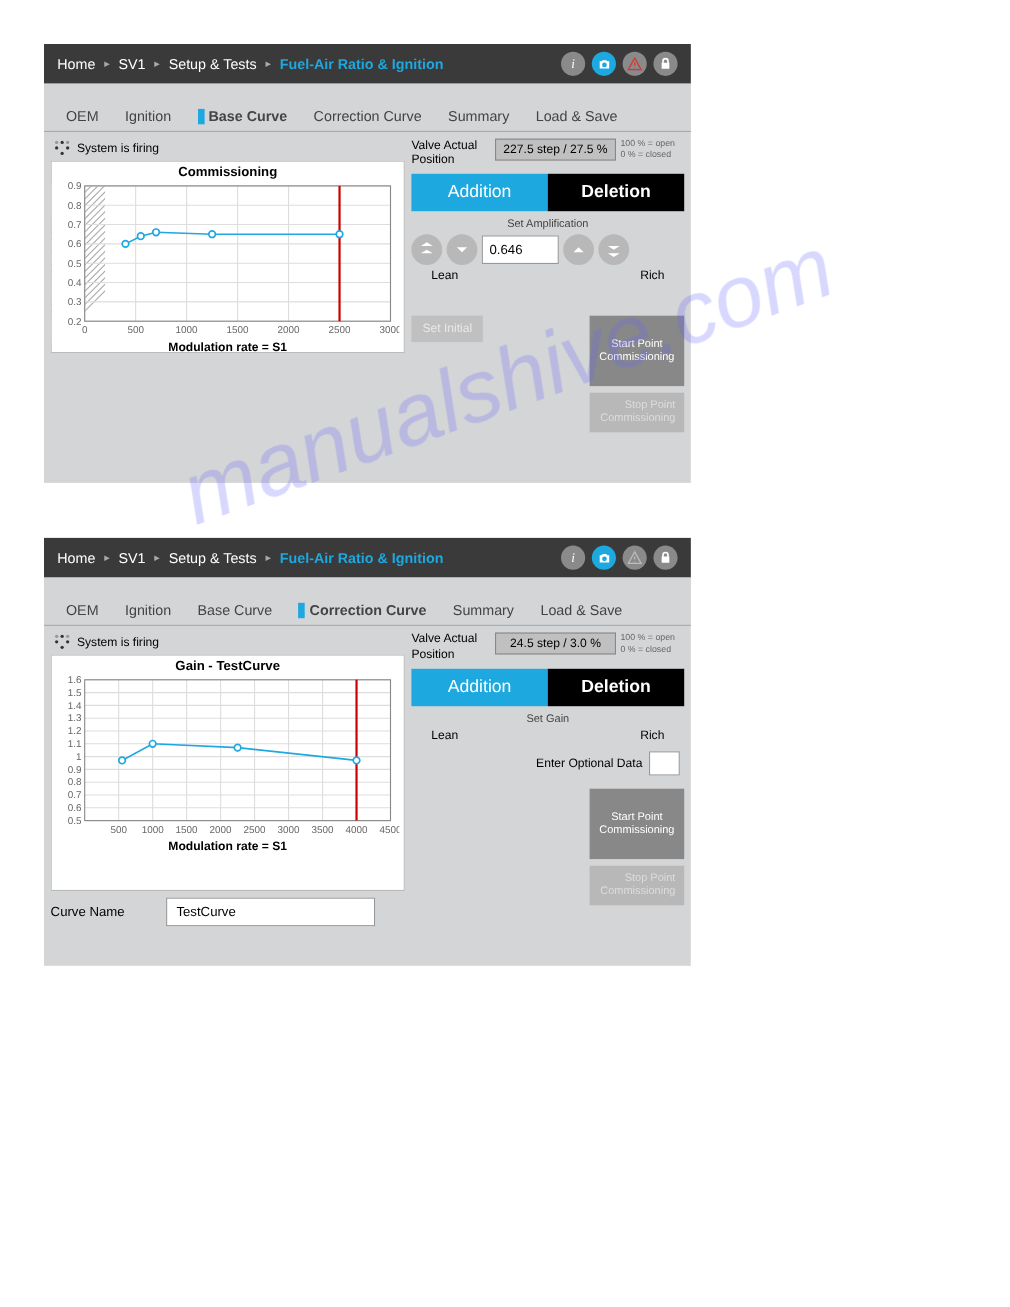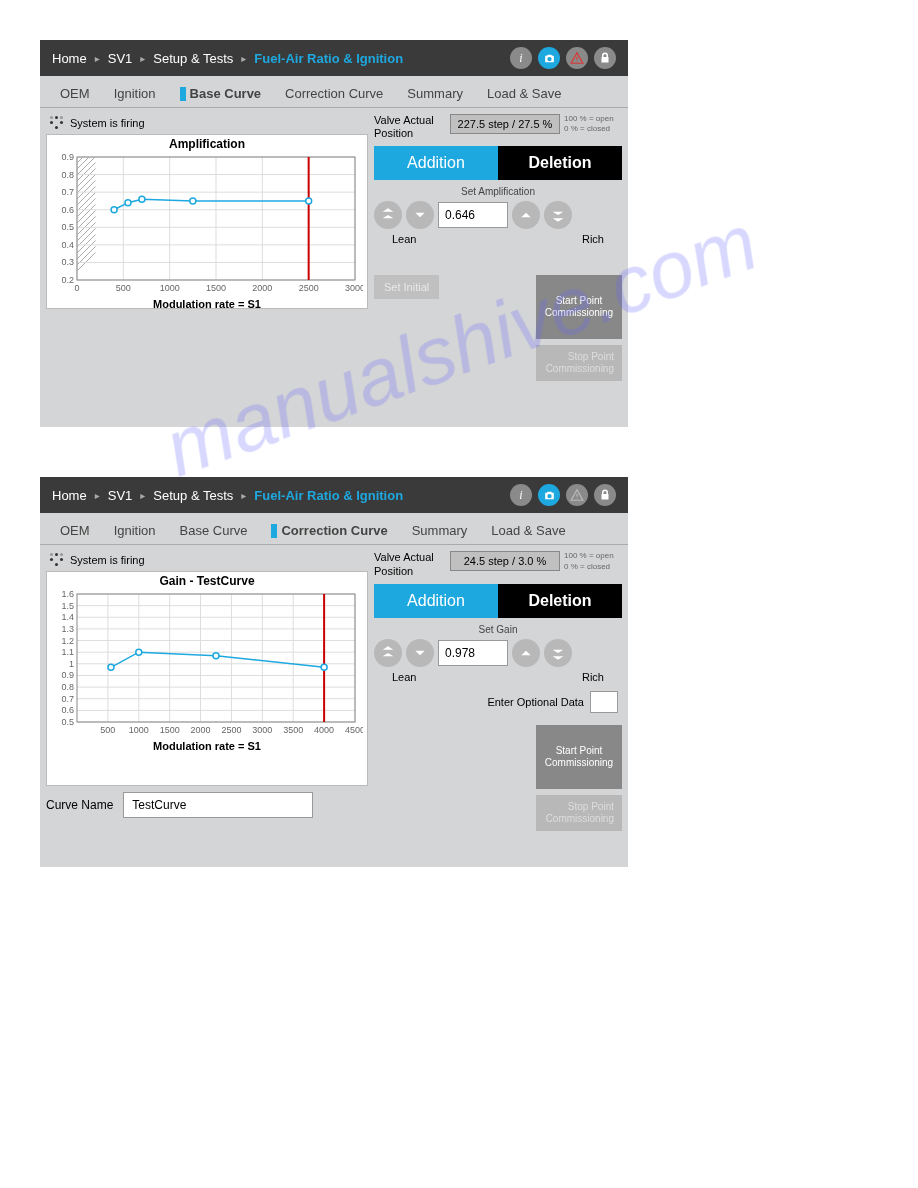"OEM" .tabs { padding: 4px 8px 0 -> 16px 8px 0 }
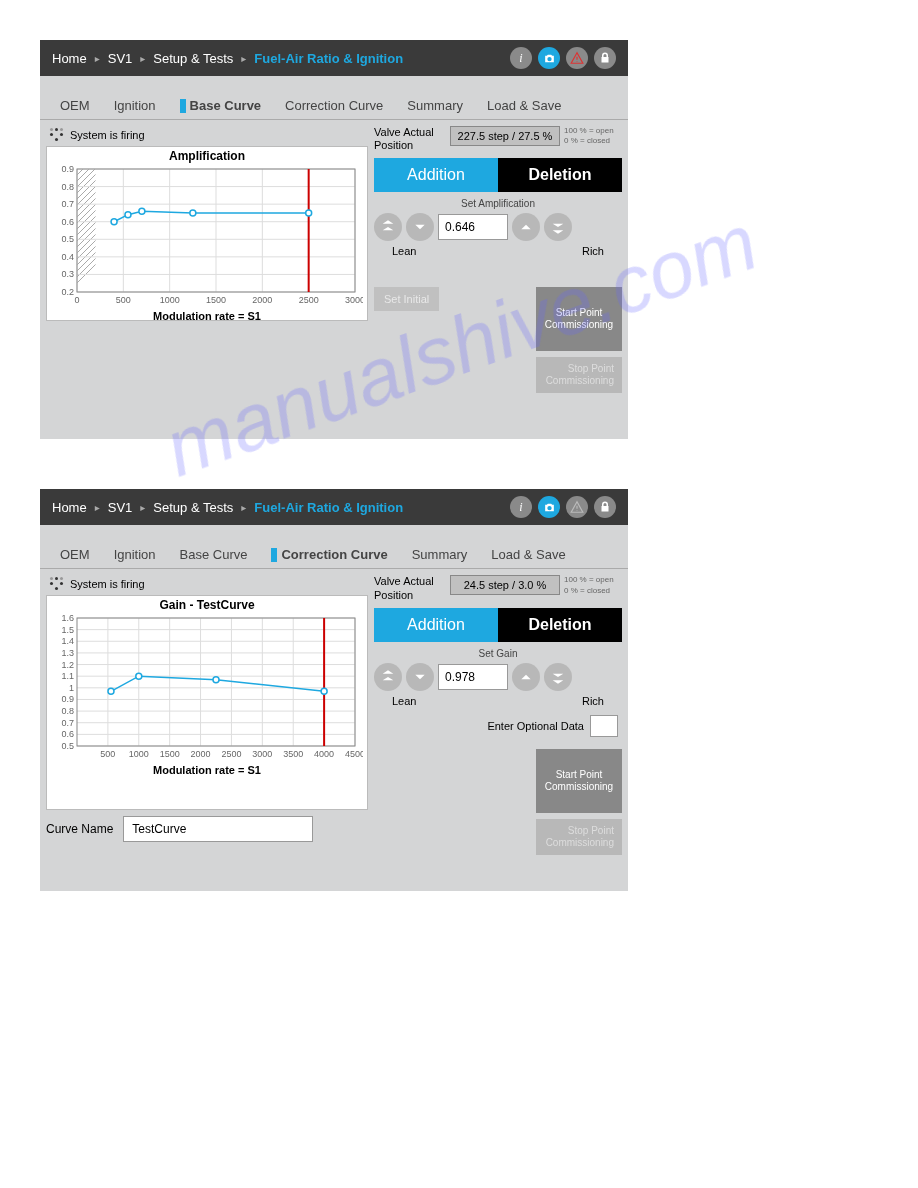"Amplification" div.chart-title { text: Amplification -> Commissioning }
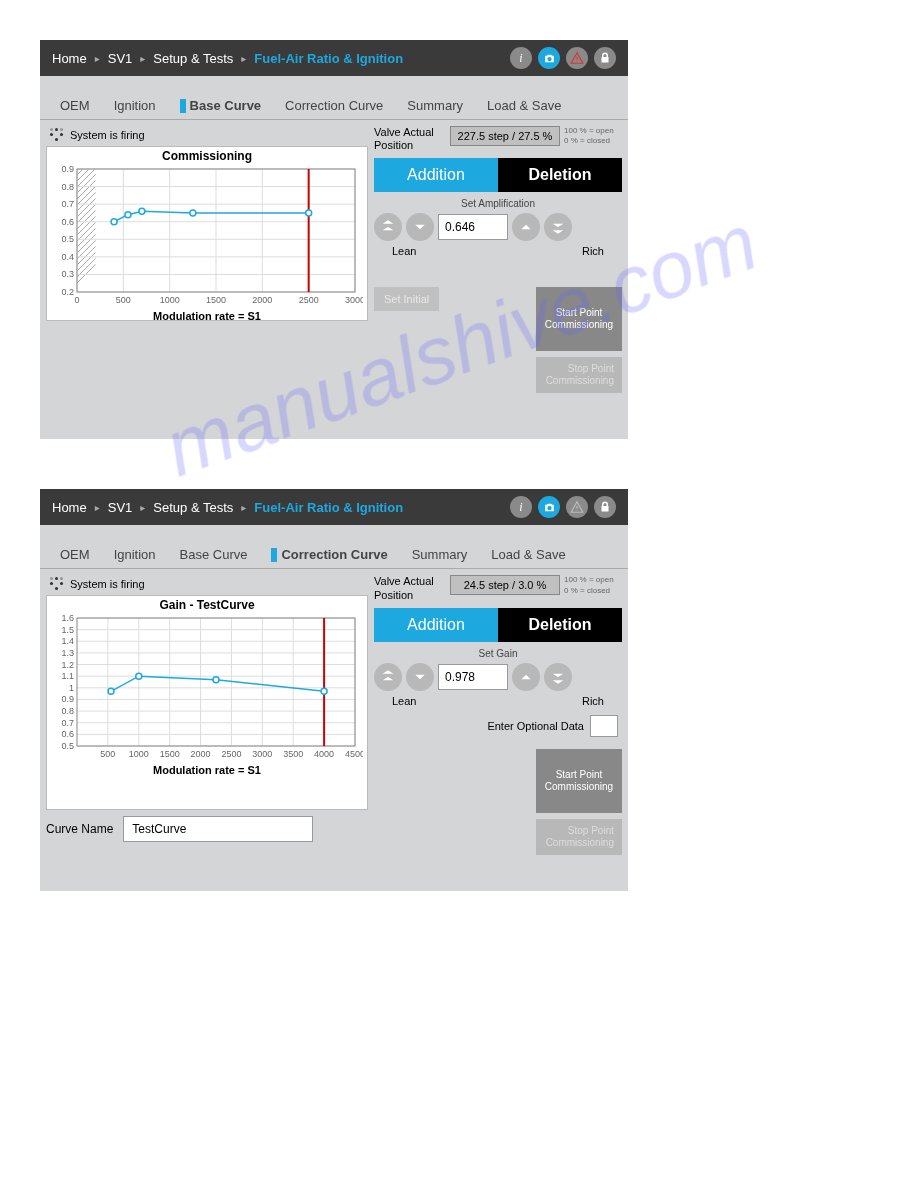"0.978" div.adj-row { html: <div> <div> <svg> <path></path> </svg> </div> <div> <svg> <path></path> </svg> </div> <input> <div> <svg> <path></path> </svg> </div> <div> <svg> <path></path> </svg> </div> </div> -> none }
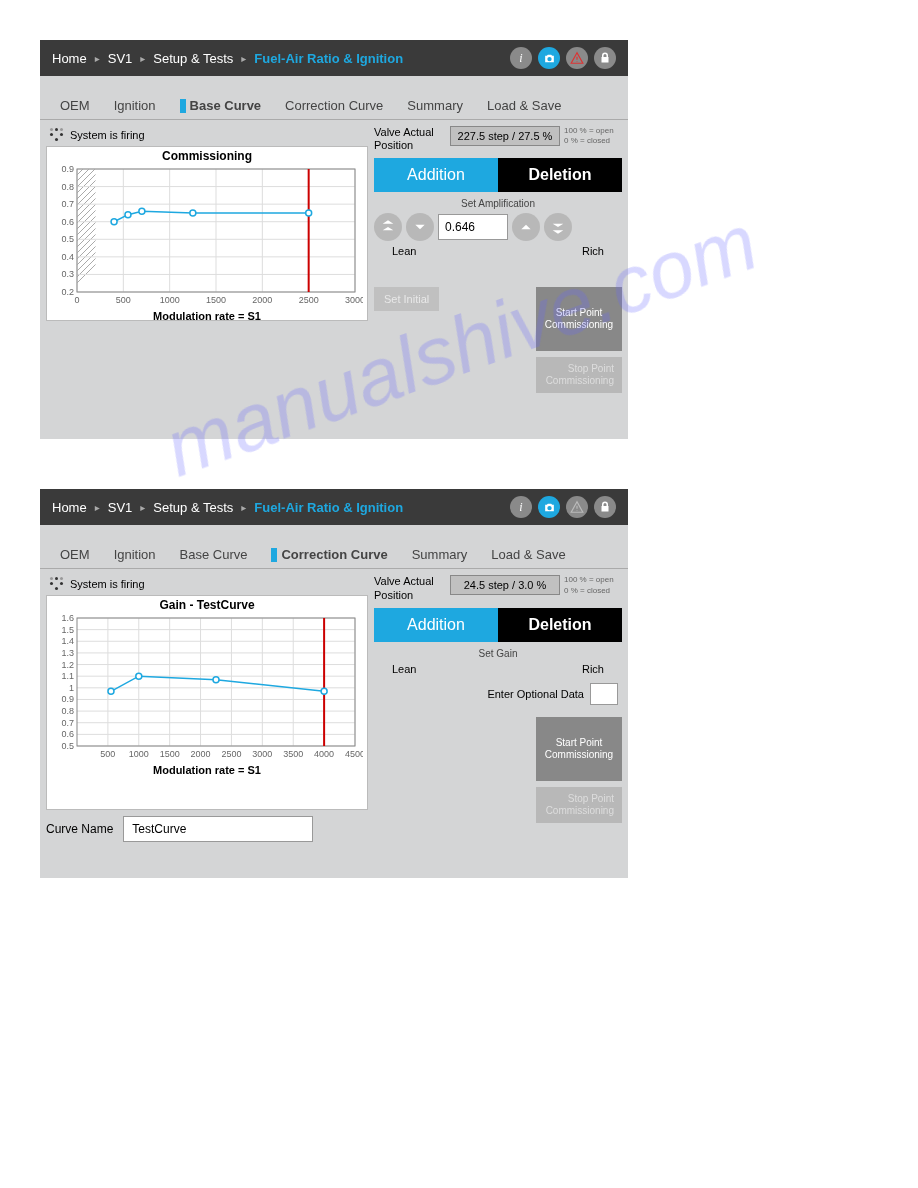"TestCurve" .curve-name-input { margin-left: none -> 28px }
